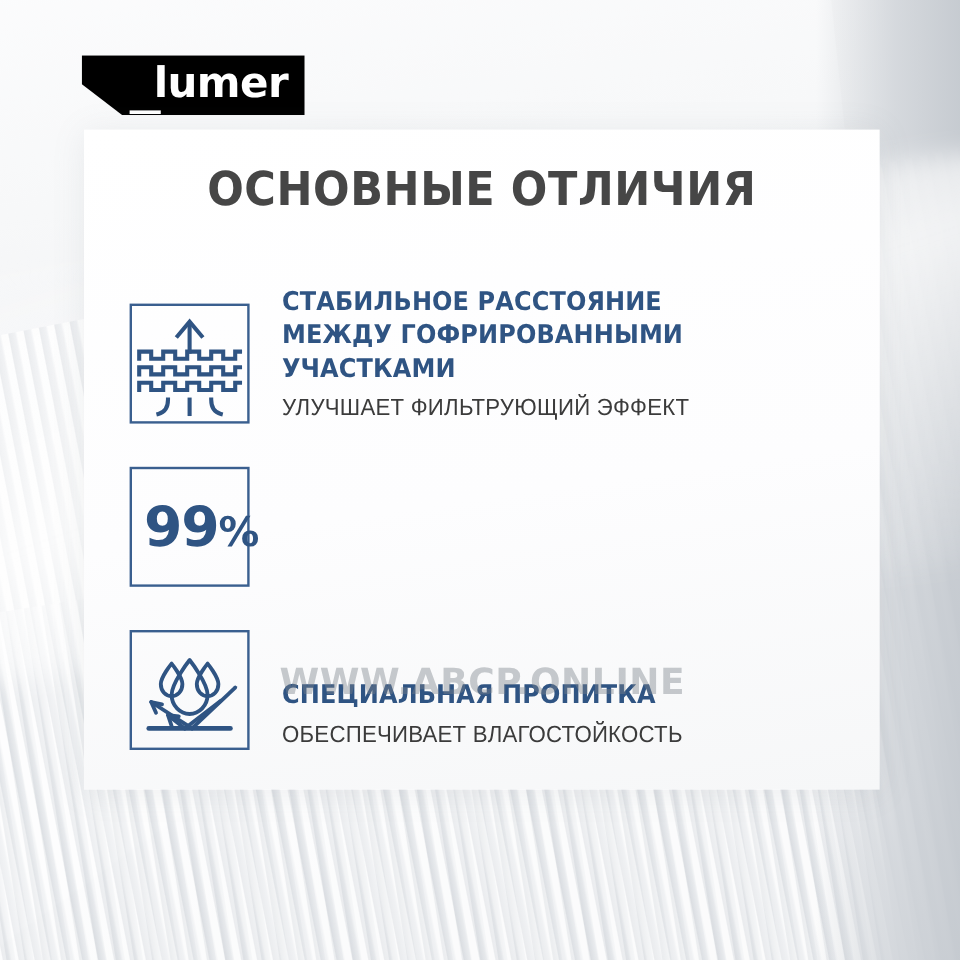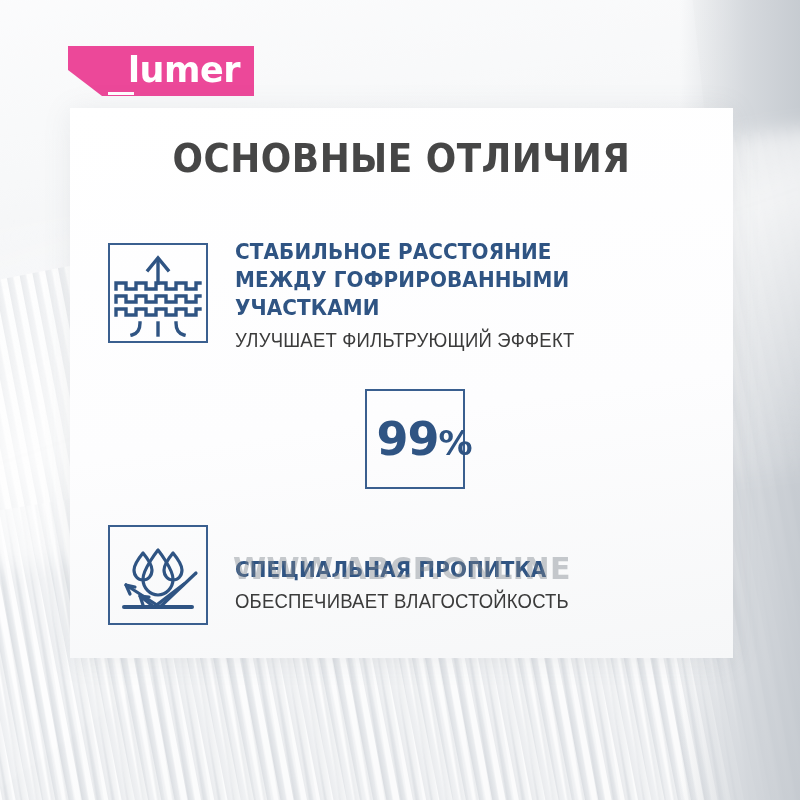"lumer" .logo { background: #ec4899 -> #000000 }
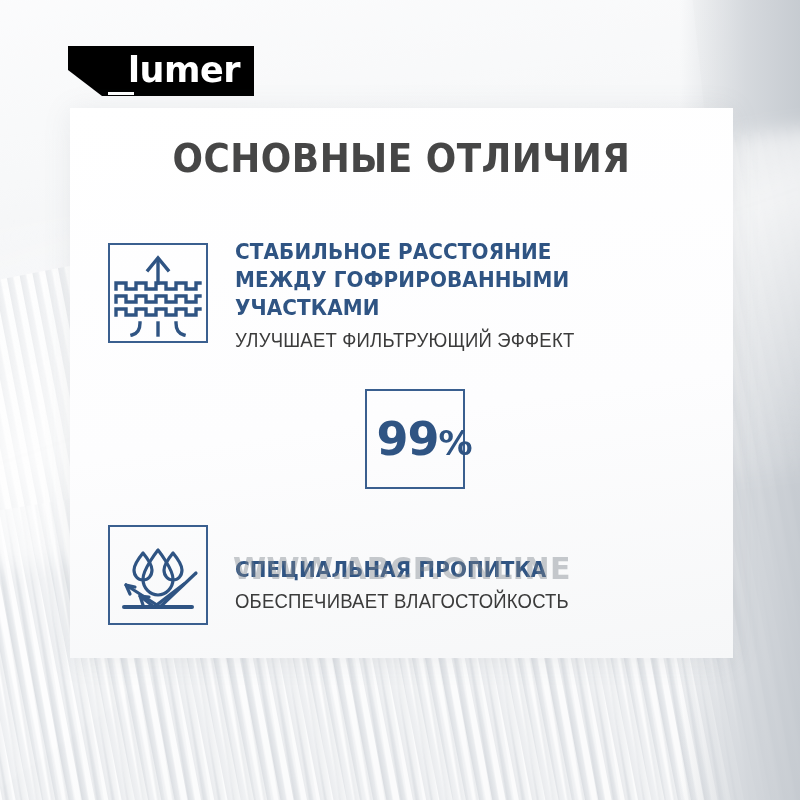"СТАБИЛЬНОЕ РАССТОЯНИЕ" .feature { align-items: center -> flex-end }
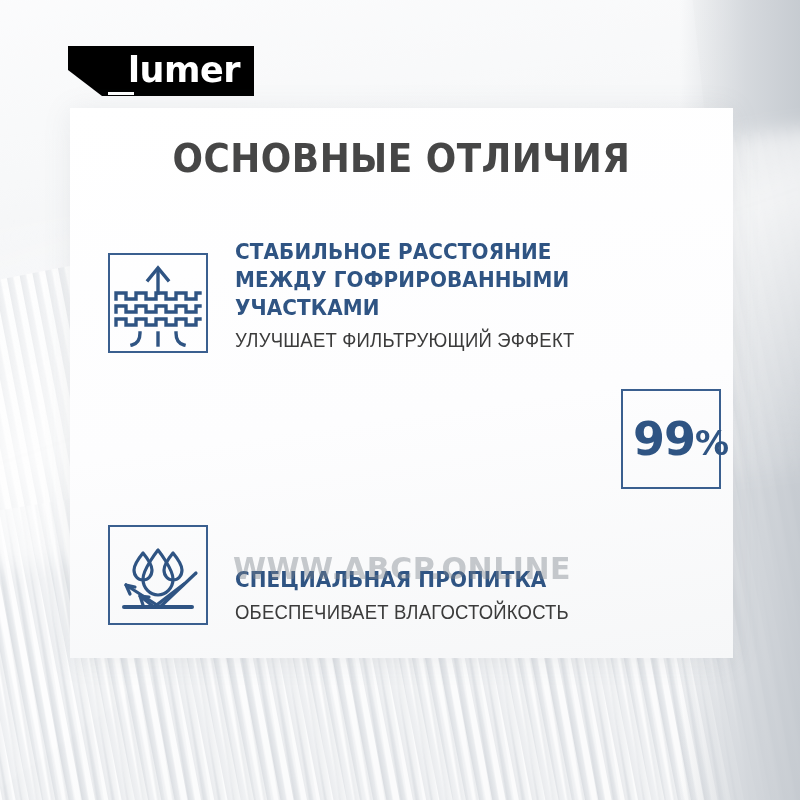"99%" .feature--percent { flex-direction: column -> none }
